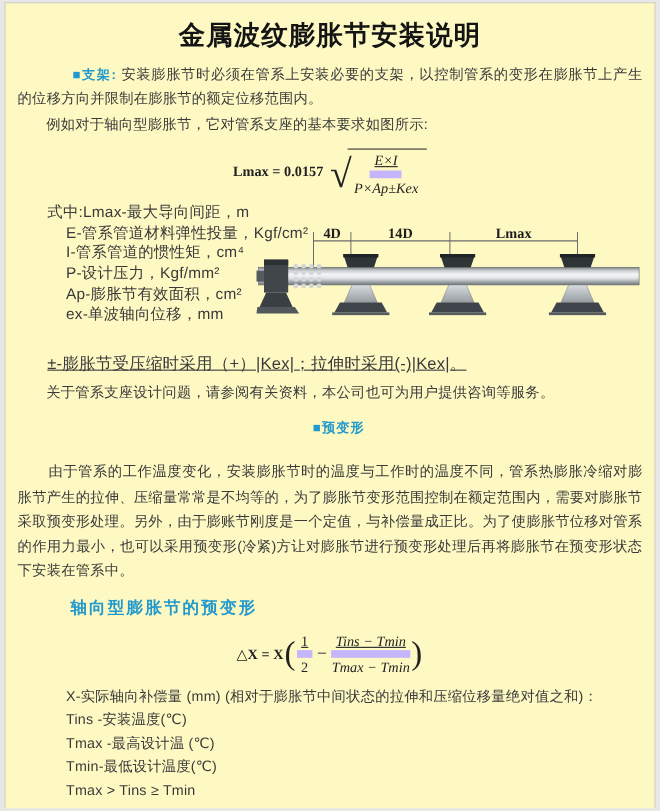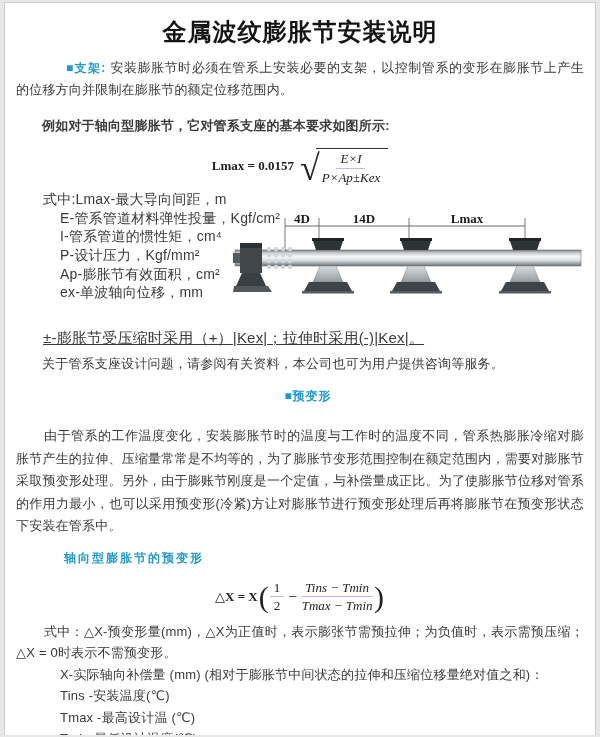"金属波纹膨胀节安装说明" .page { background: #ffffff -> #fef9c3 }
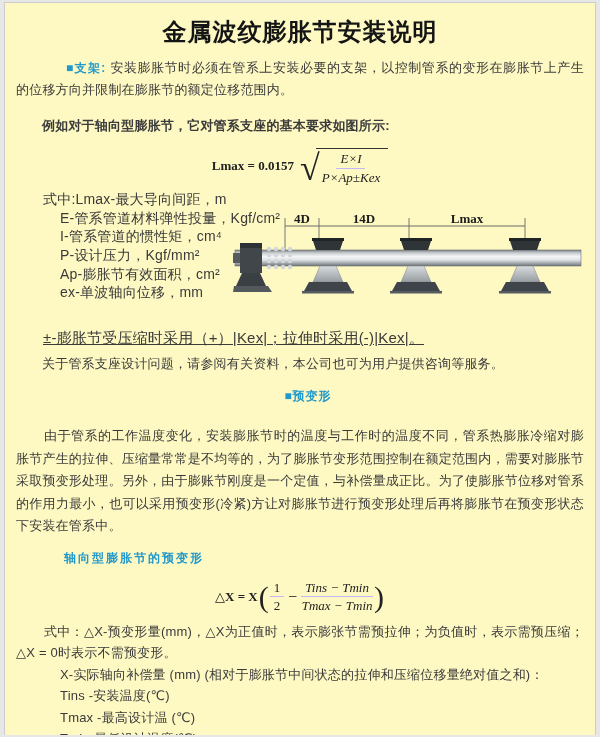"例如对于轴向型膨胀节，它对管系支座的基本要求如图所示:" .p-example { font-weight: bold -> none; margin-top: 14px -> 1px }
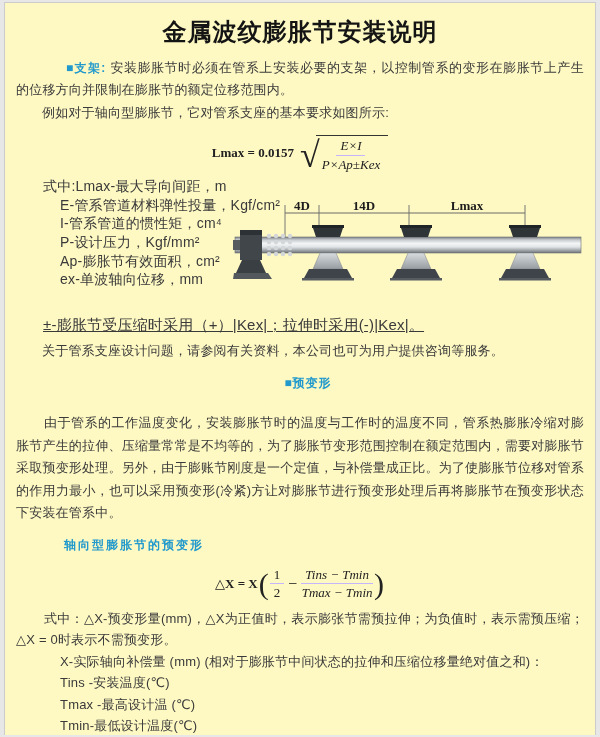"E×I" .frac .num { border-bottom: 1px solid #c4b5fd -> 7px solid #c4b5fd; text-decoration: none -> underline }
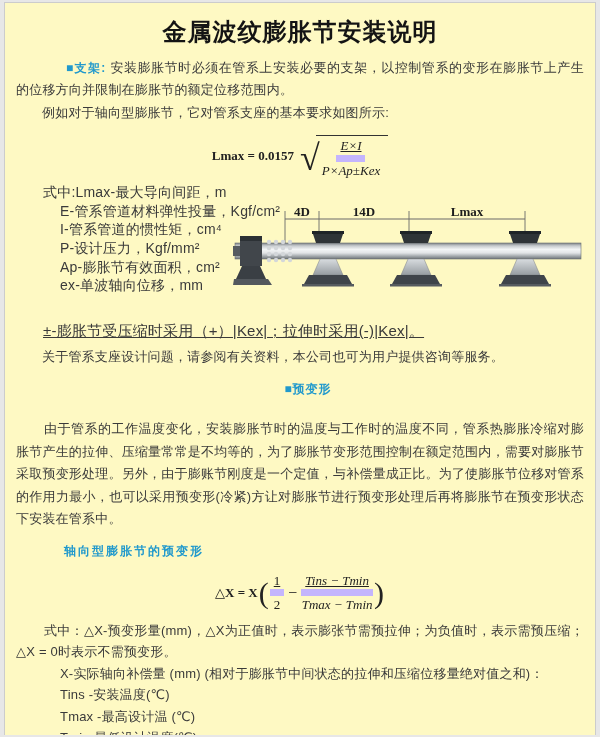"轴向型膨胀节的预变形" .h-axial { font-size: 12px -> 15px }
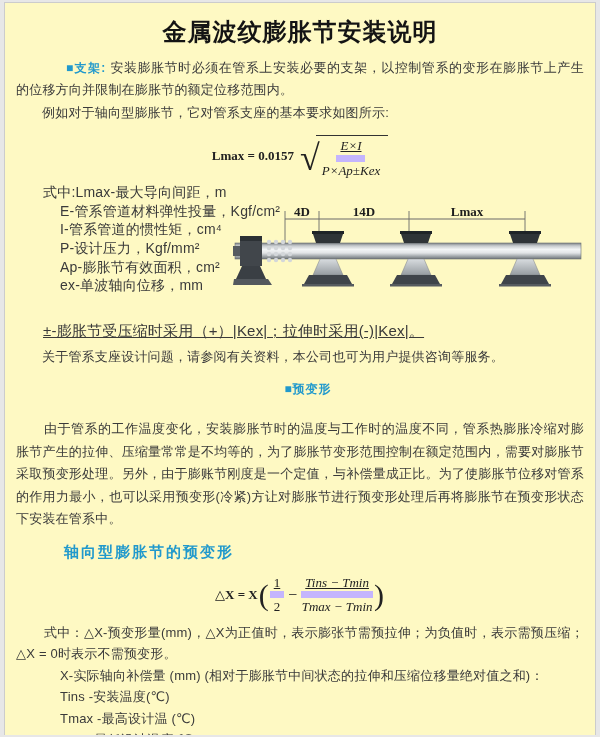"式中：△X-预变形量(mm)，△X为正值时，表示膨张节需预拉伸；为负值时，表示需" p.body-text { html: <p>式中：△X-预变形量(mm)，△X为正值时，表示膨张节需预拉伸；为负值时，表示需预压缩；△X = 0时表示不需预变形。</p> -> none }
